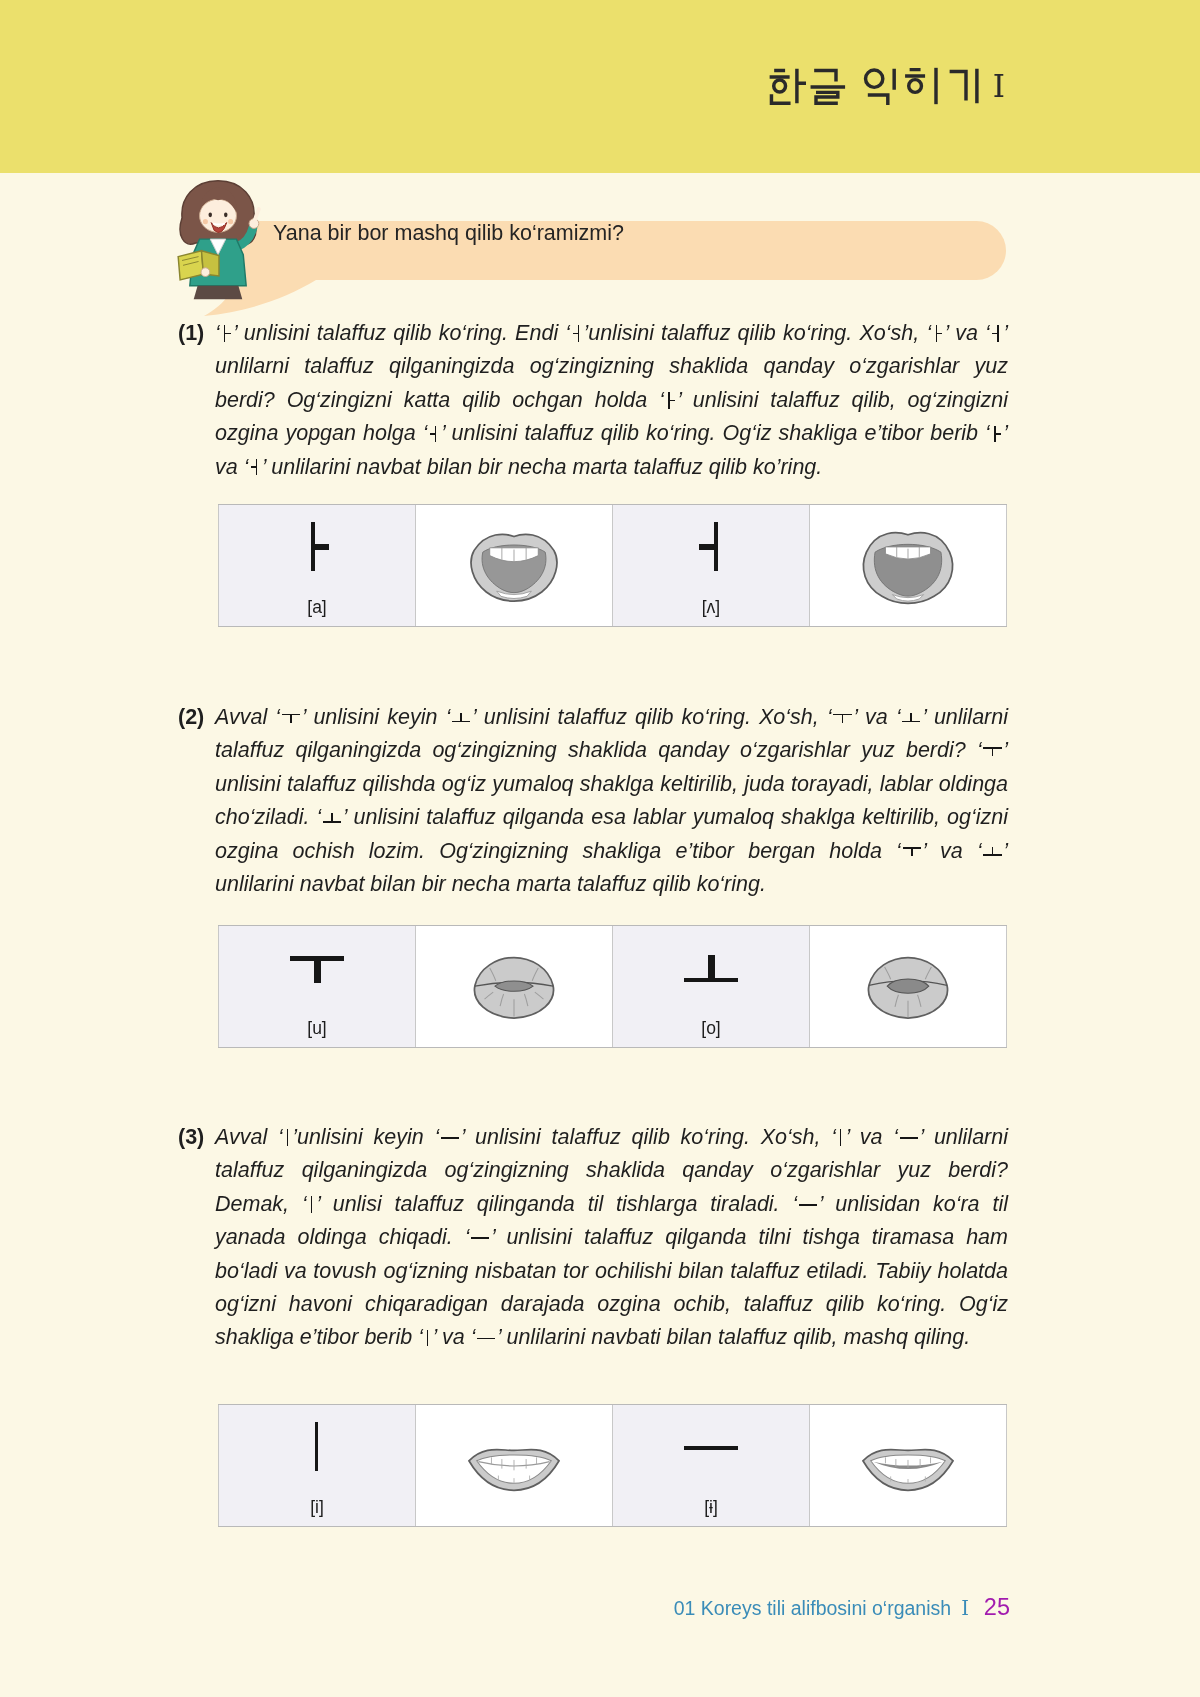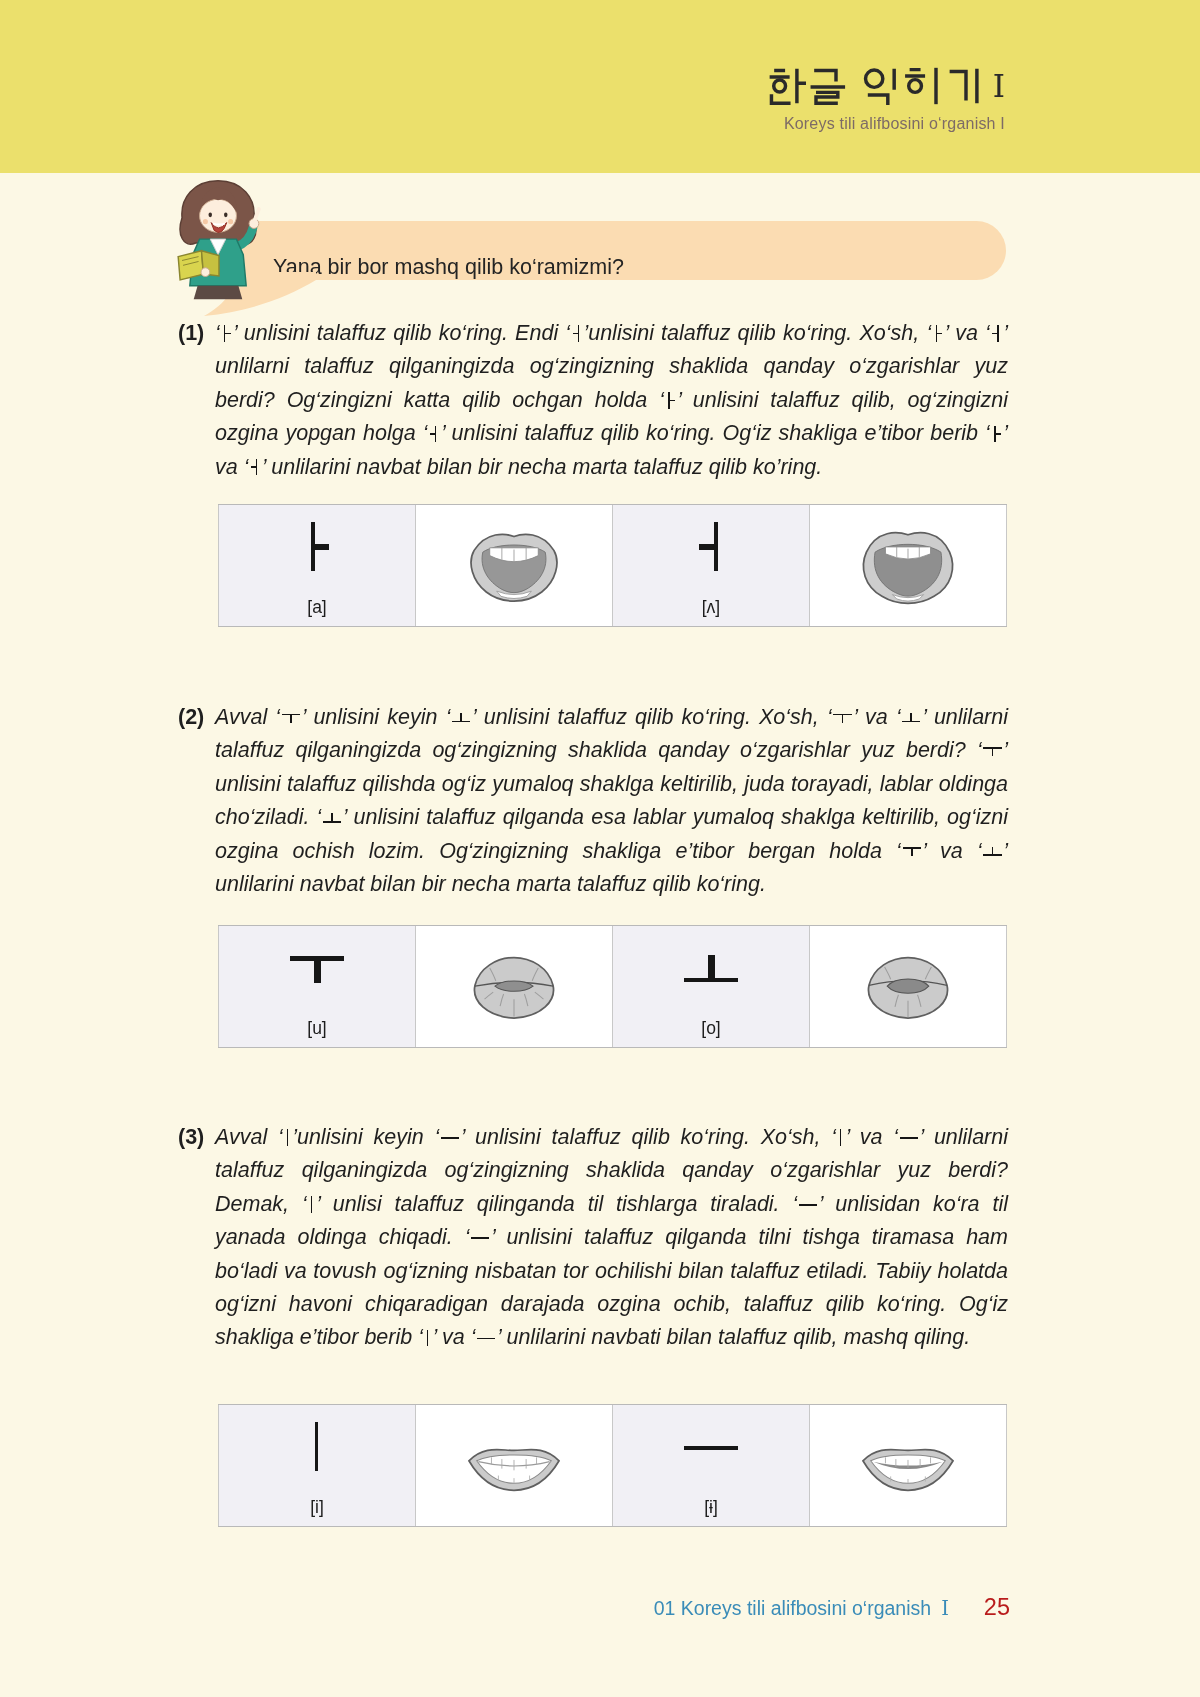"Koreys tili alifbosini o‘rganish I" div.band-sub { html: <div>Koreys tili alifbosini o‘rganish I</div> -> none }
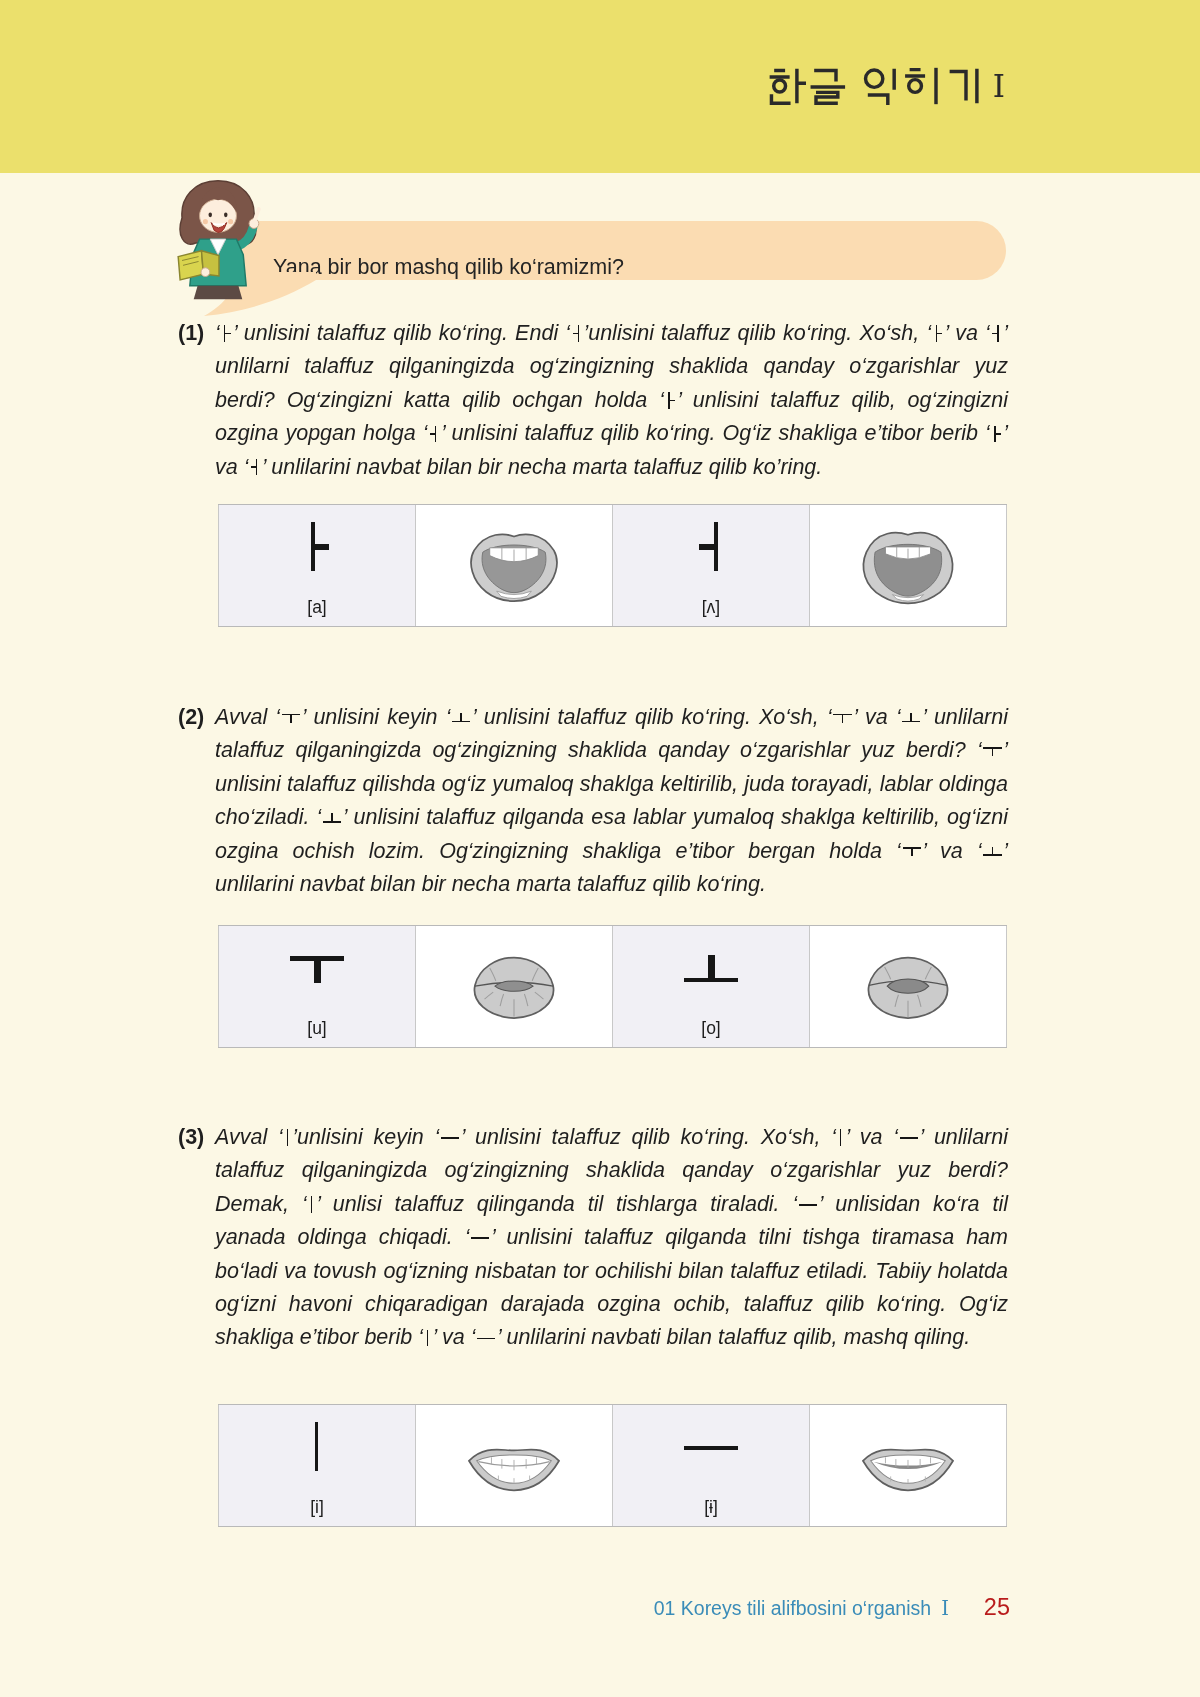"Yana bir bor mashq qilib" .bubble { align-items: flex-end -> flex-start }
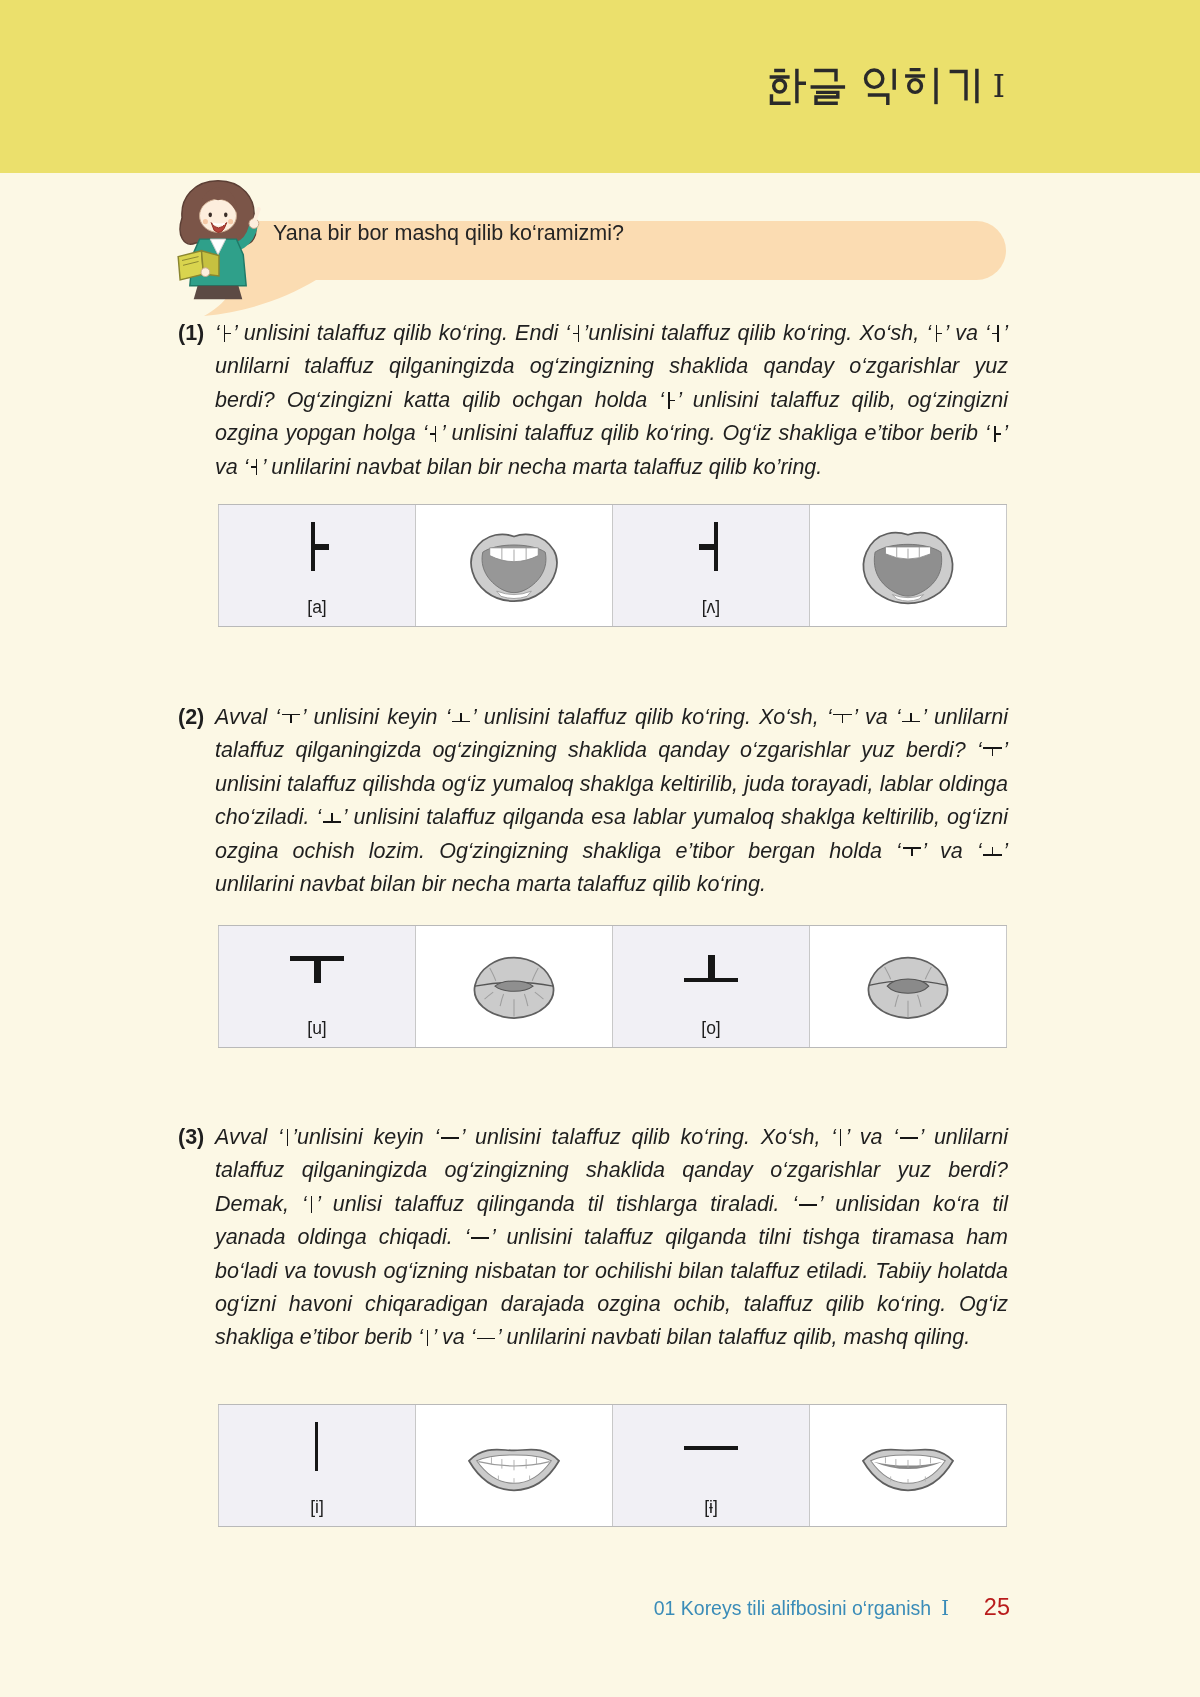"25" .footer .pageno { color: #b91c1c -> #a21caf; margin-left: 28px -> 8px }
